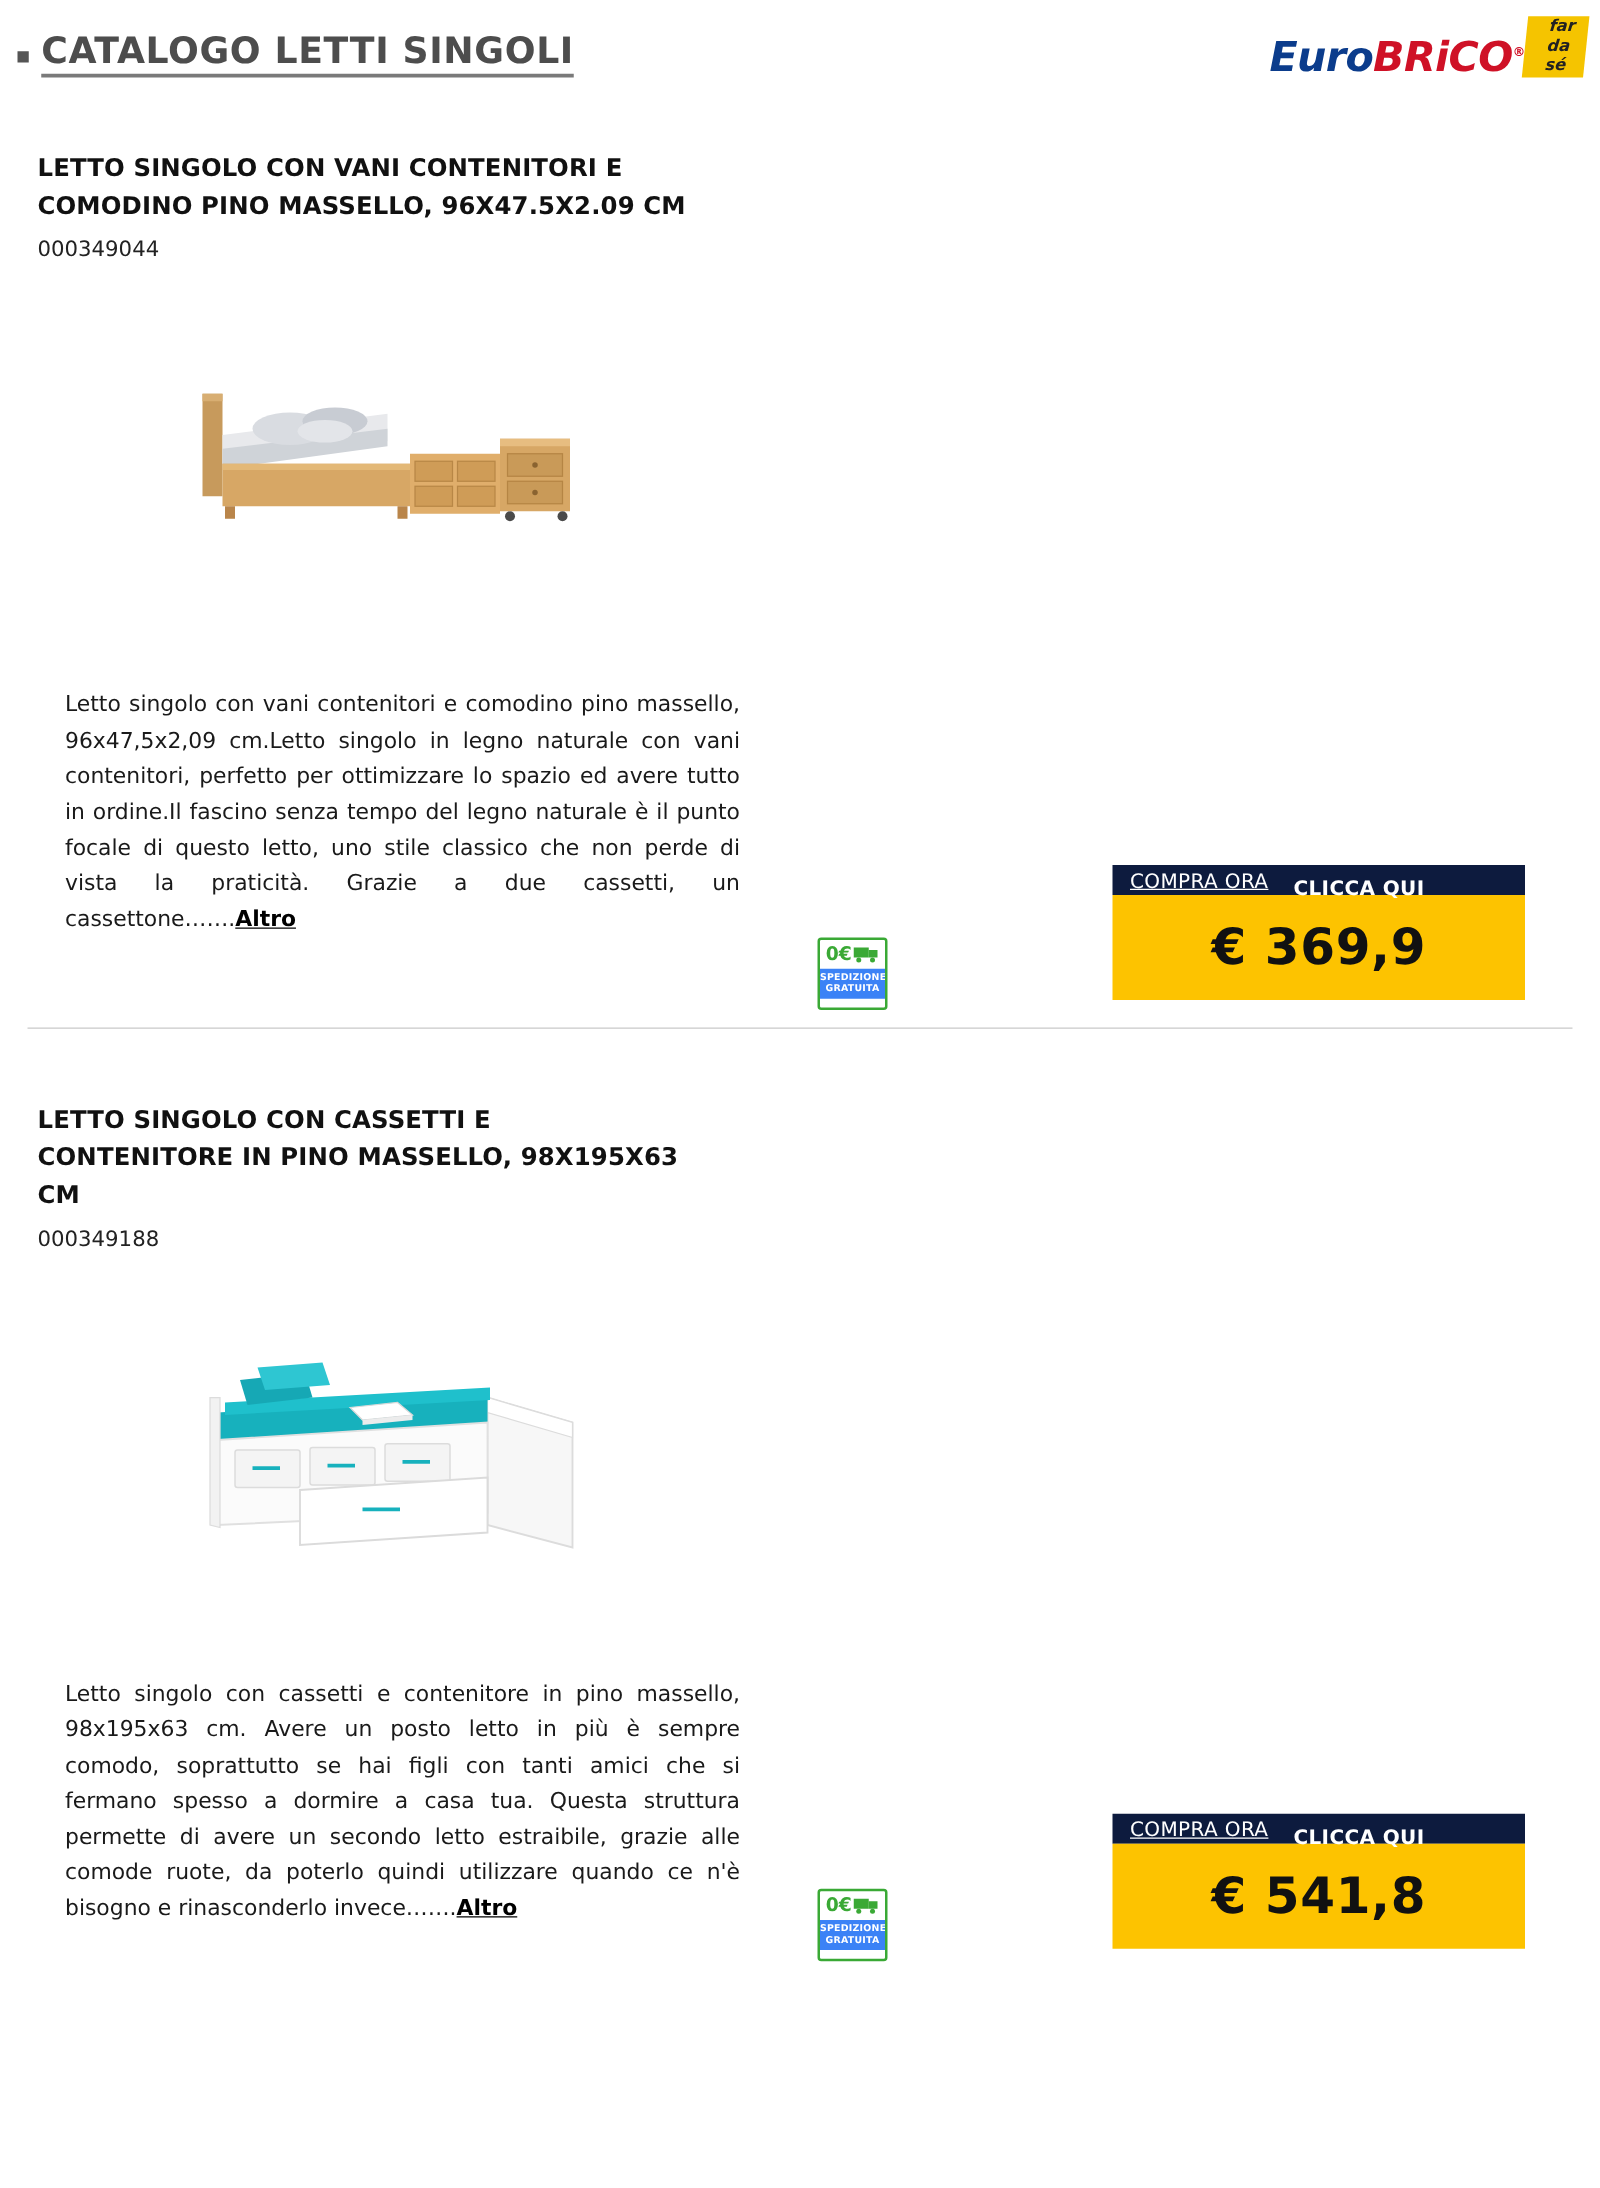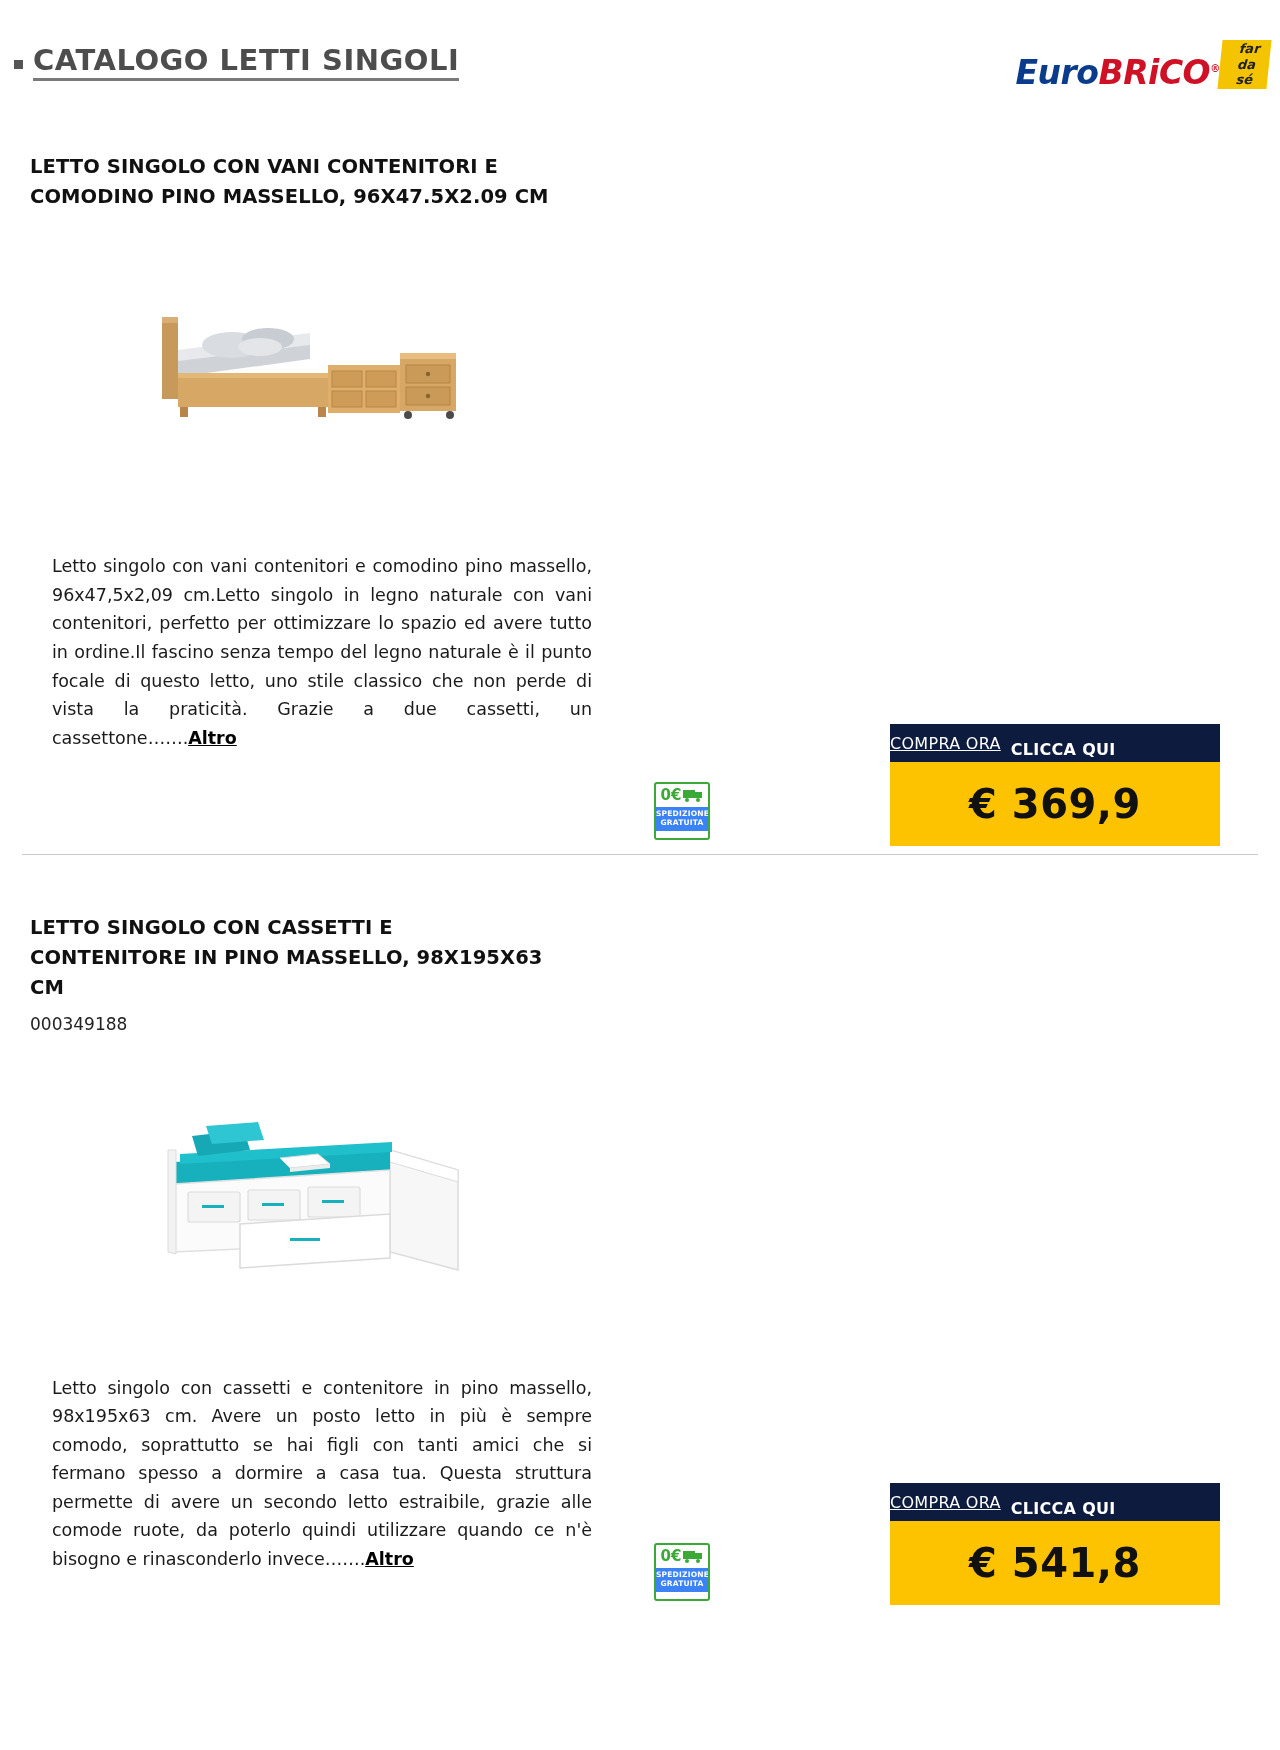"CATALOGO LETTI SINGOLI" .header { align-items: center -> flex-end; margin-top: 32px -> none }
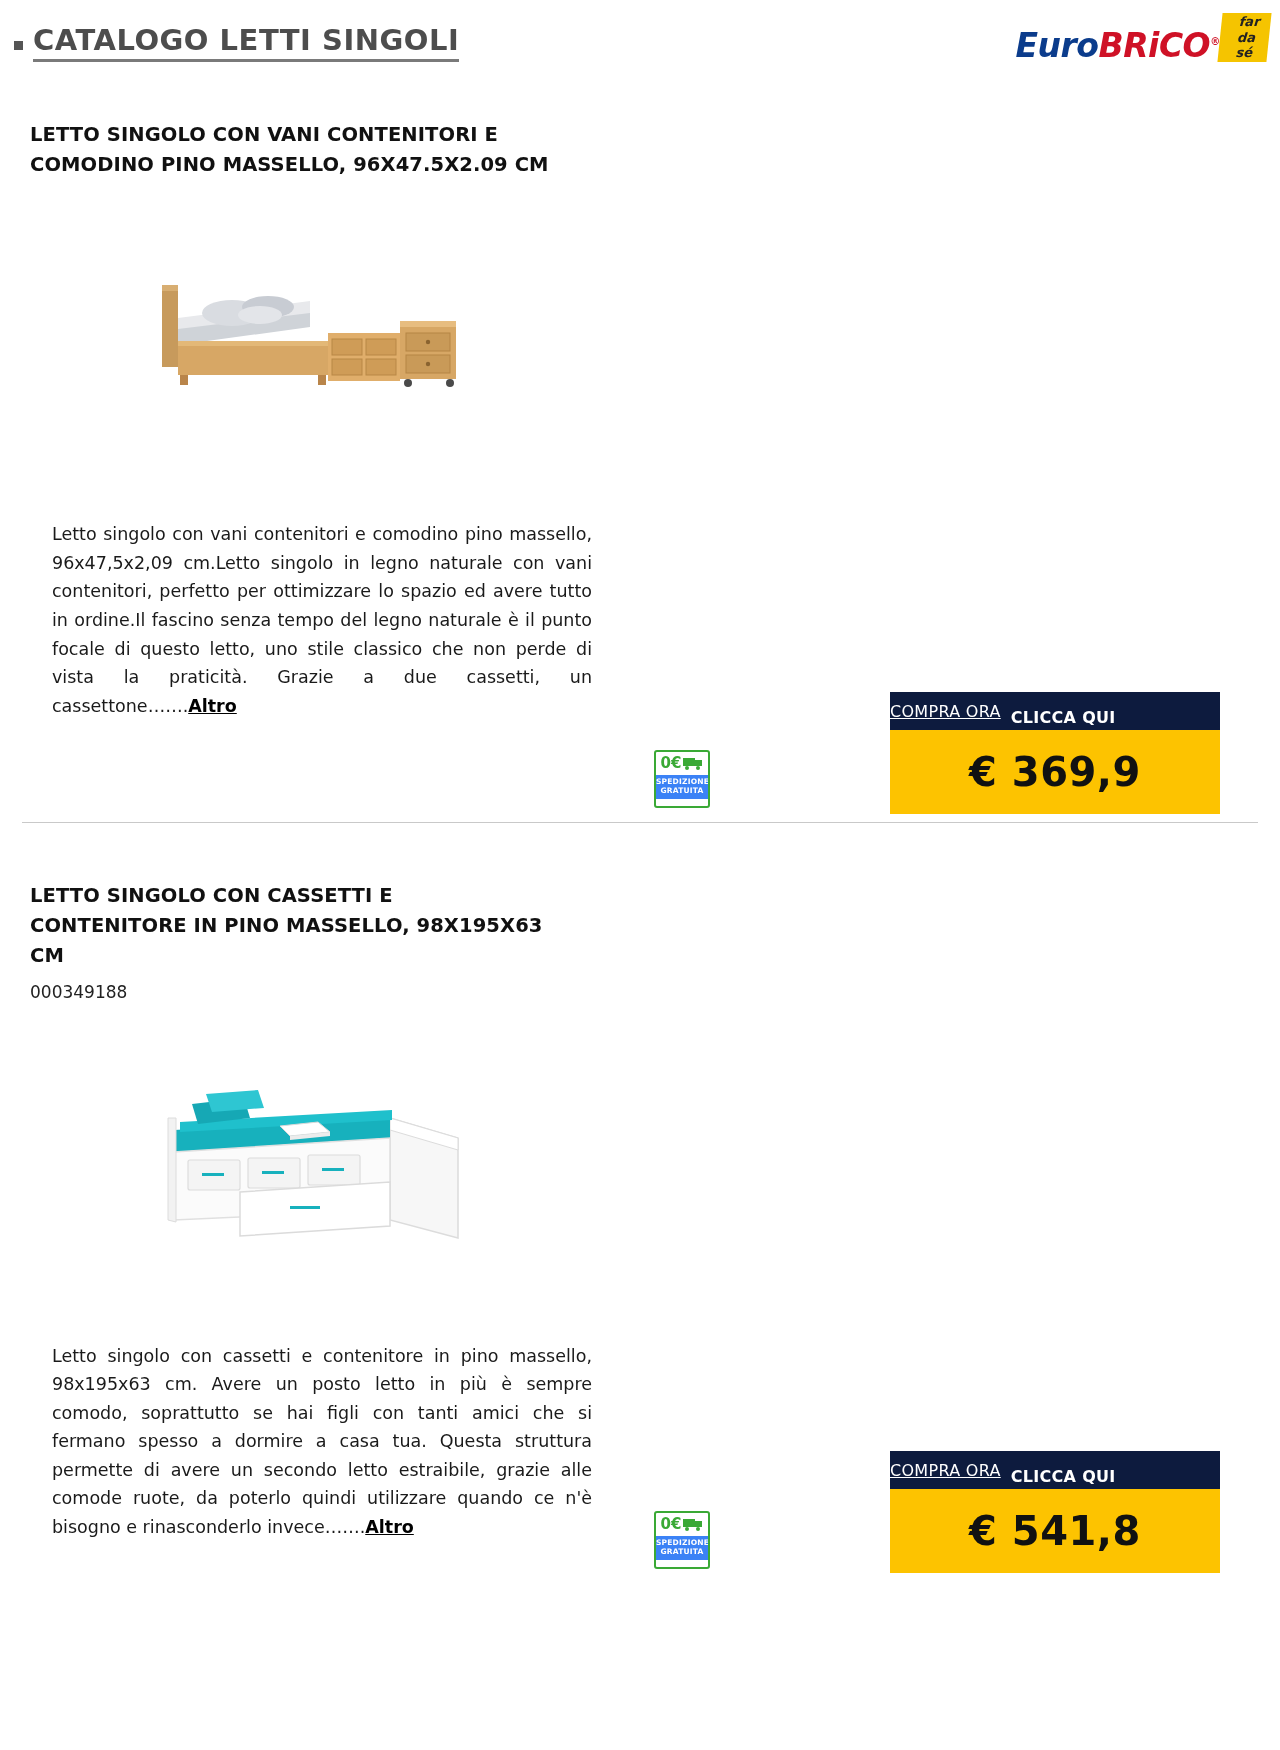"000349044" div.prod-code { html: none -> <div>000349044</div> }
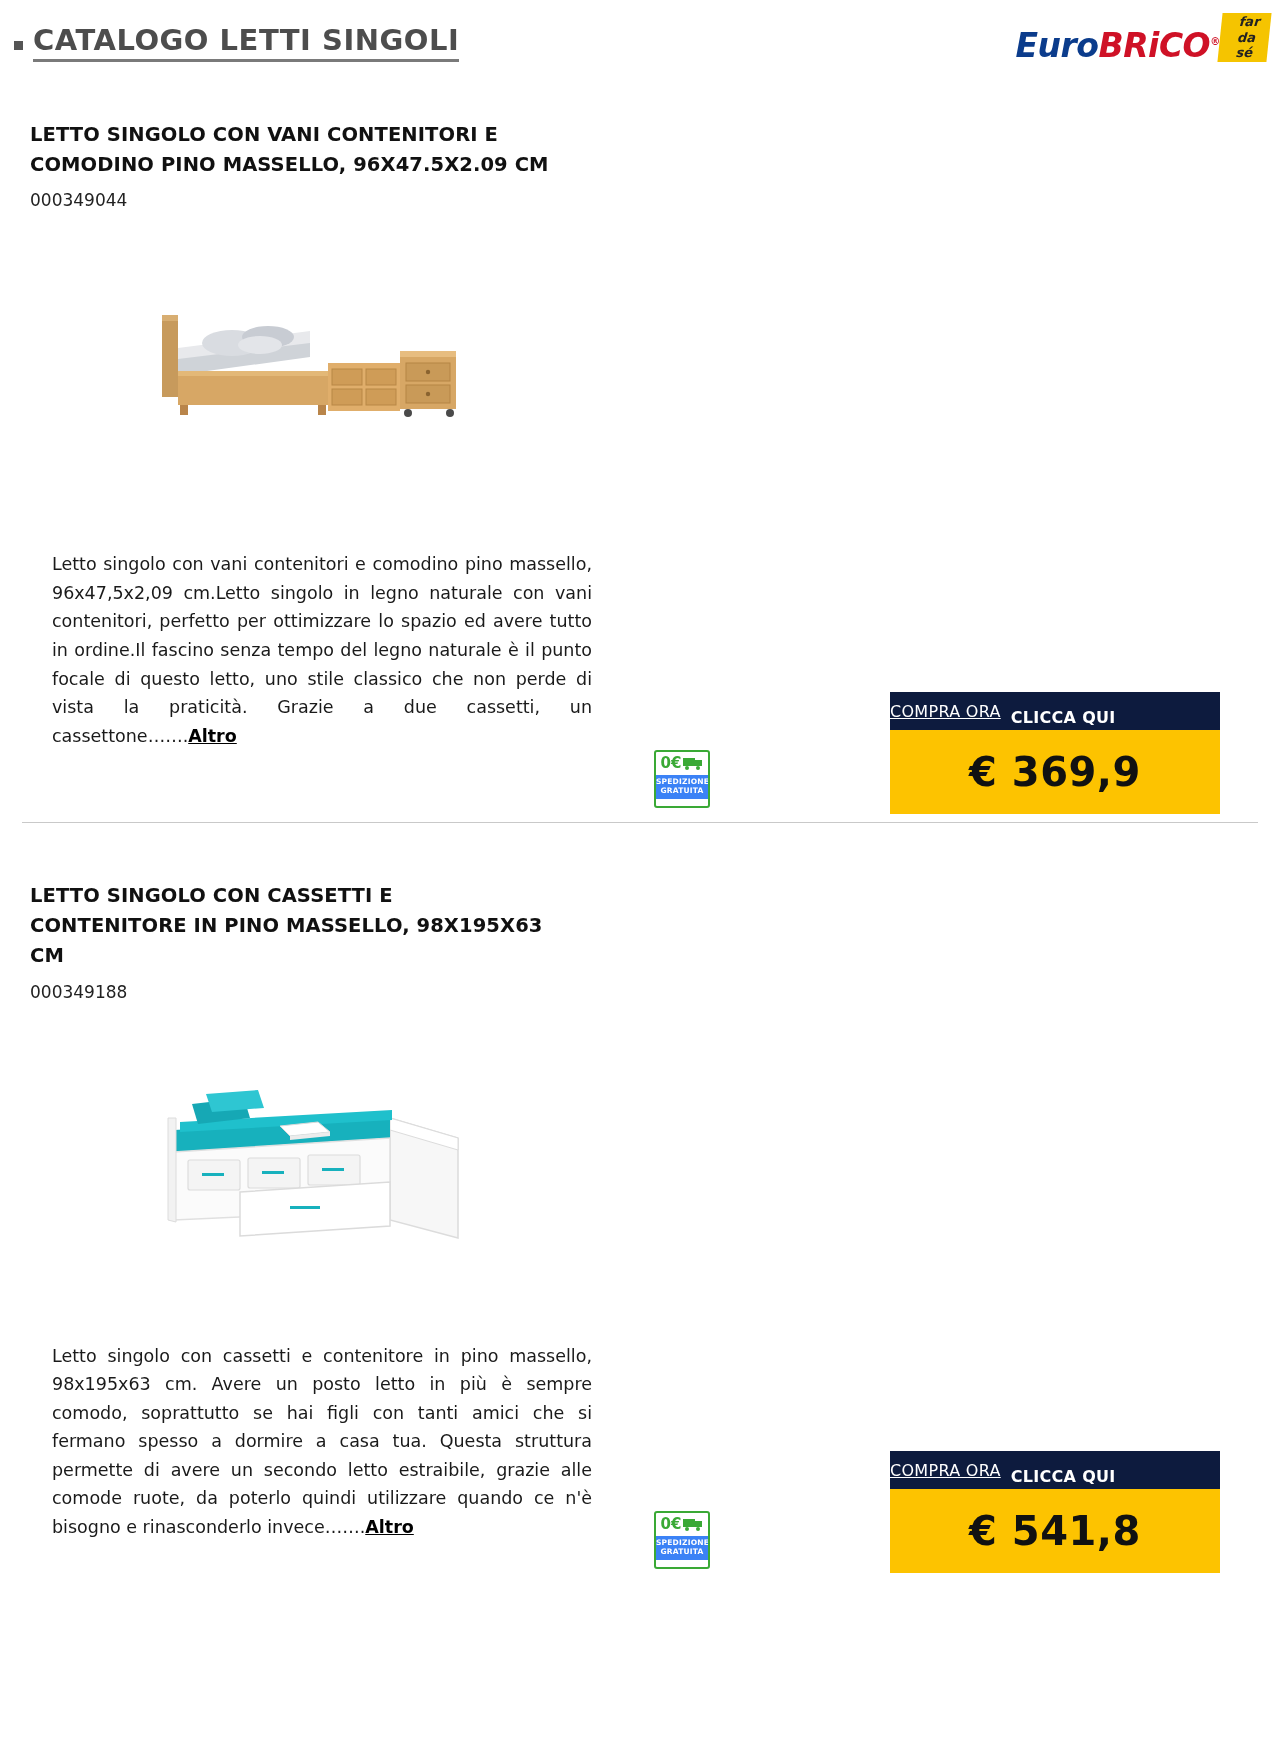"COMPRA ORA" .price-head { gap: 10px -> 20px; height: 38px -> 24px; padding-left: none -> 14px }
